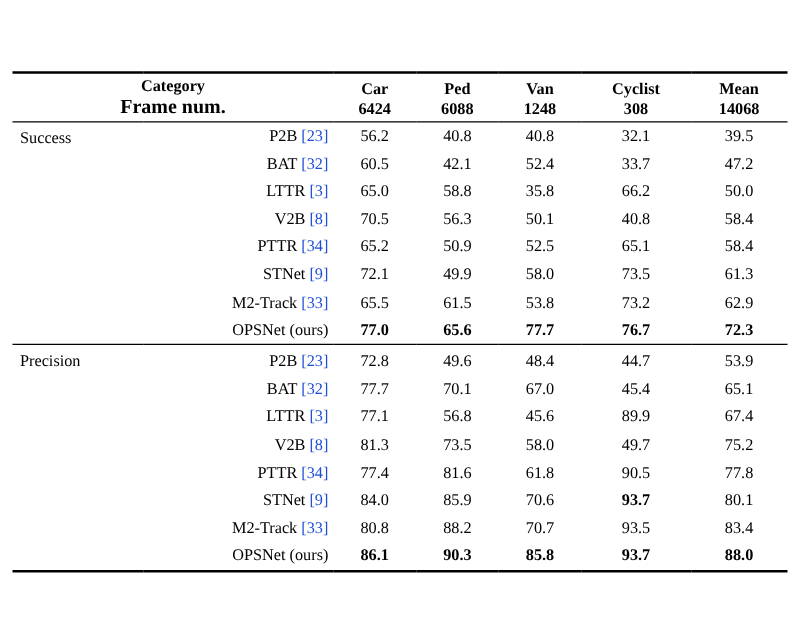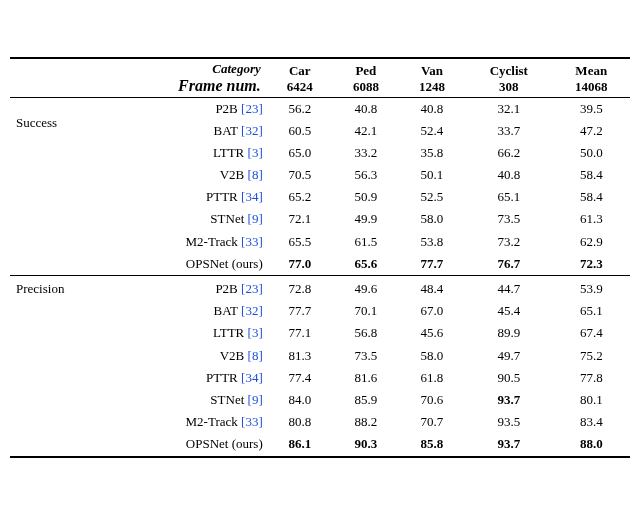"Category" .category-header { font-style: italic -> none; text-align: right -> center }
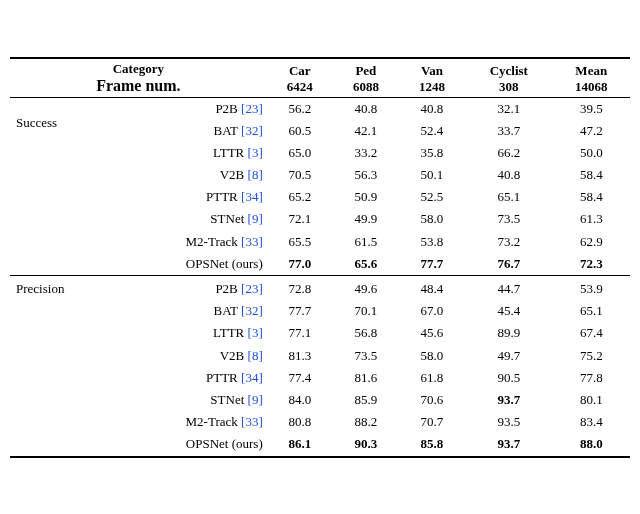"Success" .section-label { padding-top: 16px -> 3px }
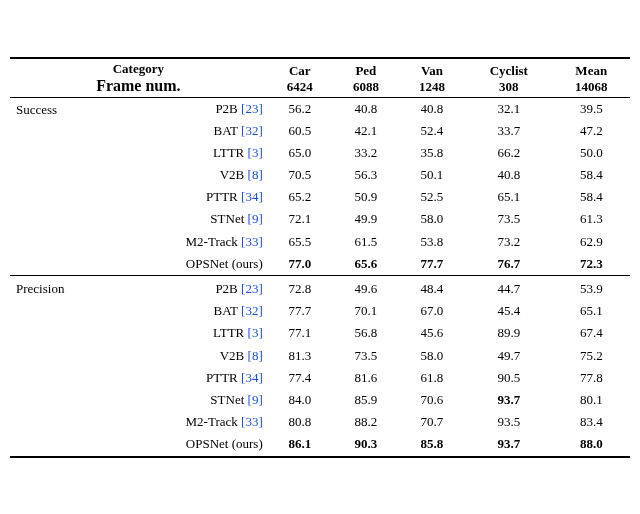"33.2" td { text: 33.2 -> 58.8 }
